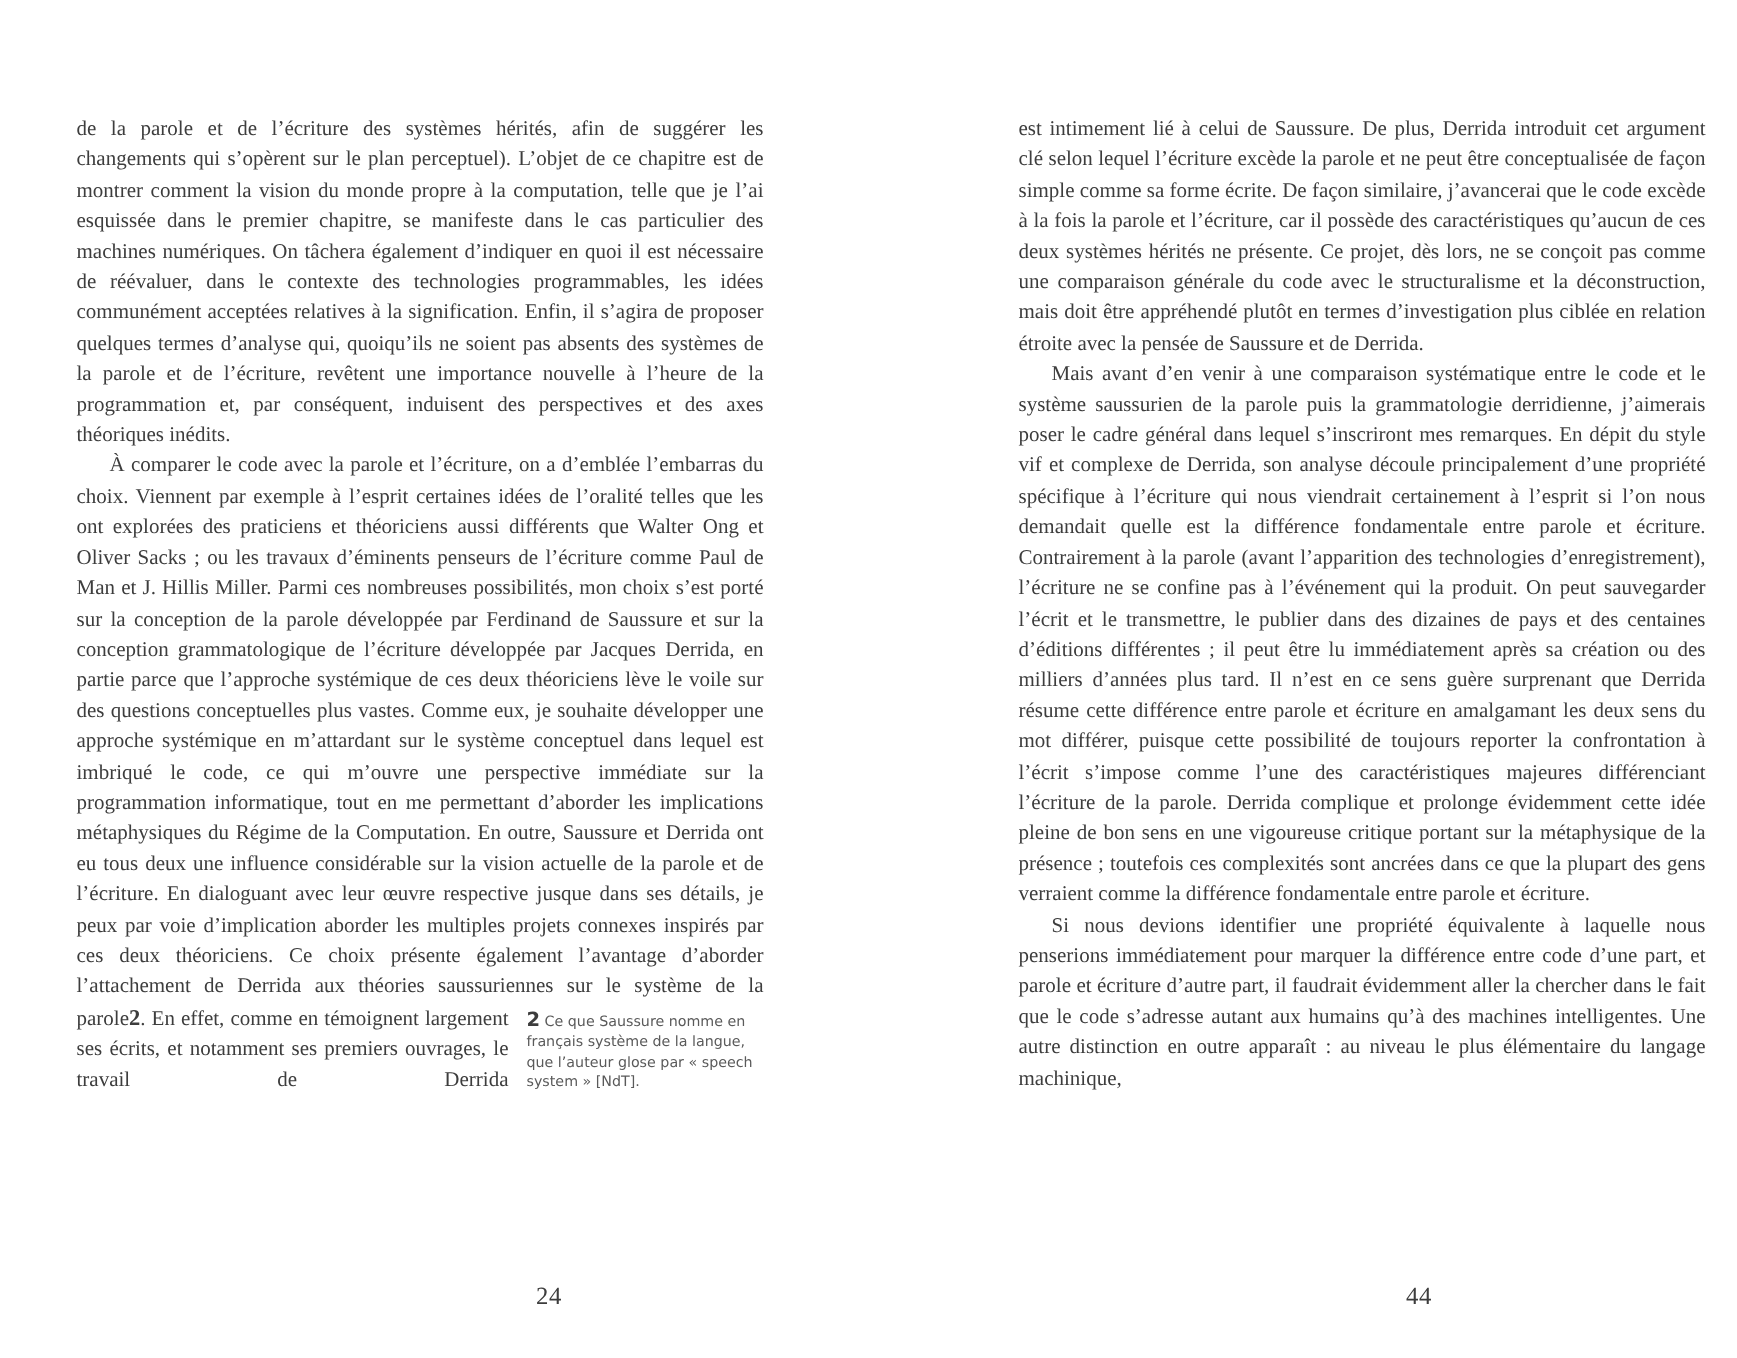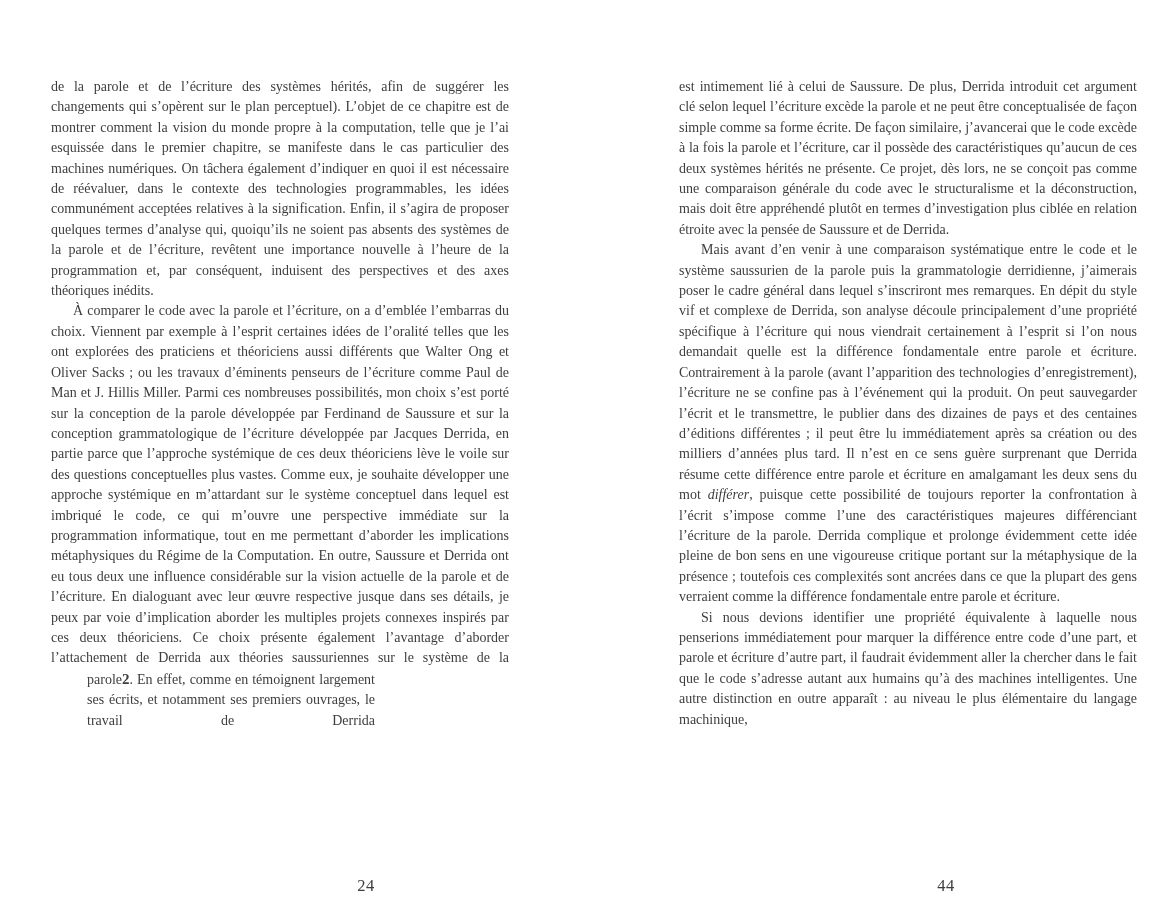"différer" .run-i { font-style: italic -> none }
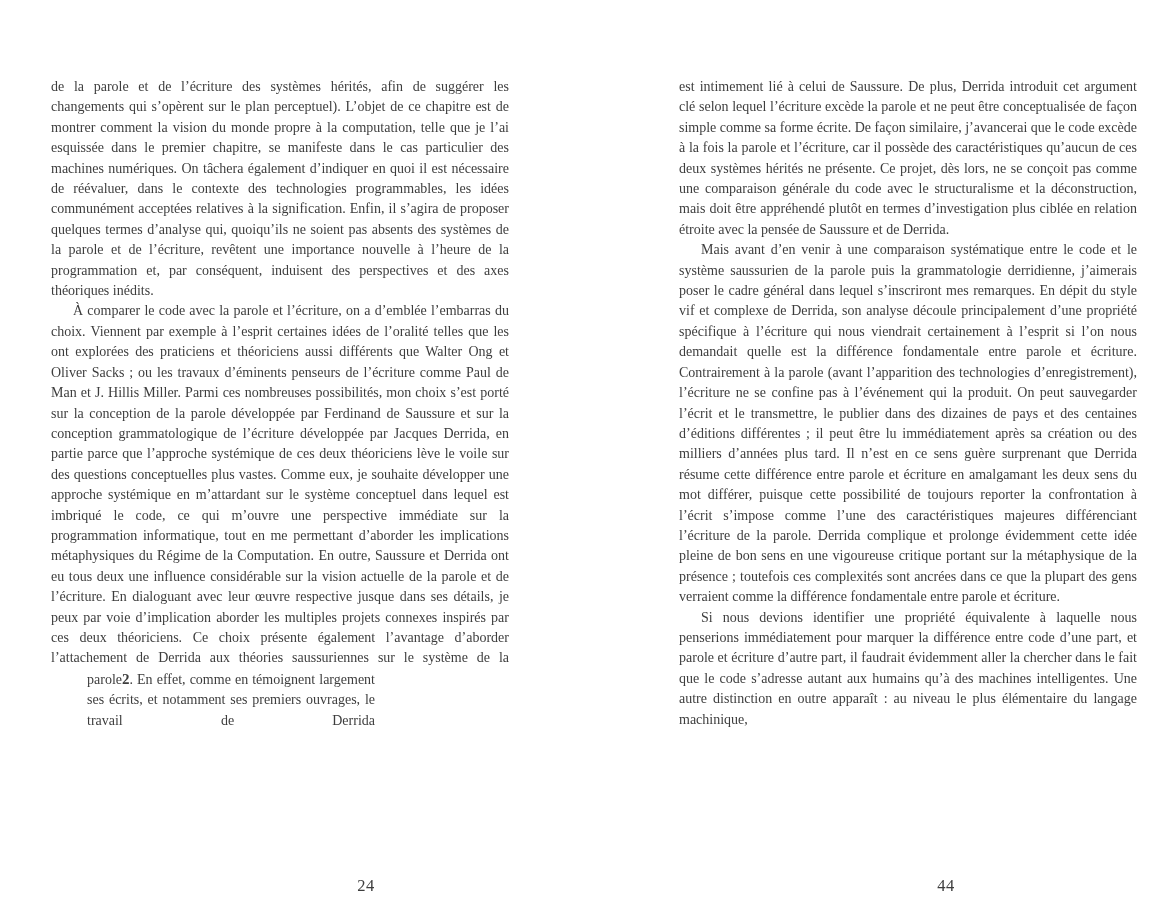"parole2. En effet, comme en" .wrap-row { margin-left: 36px -> none }
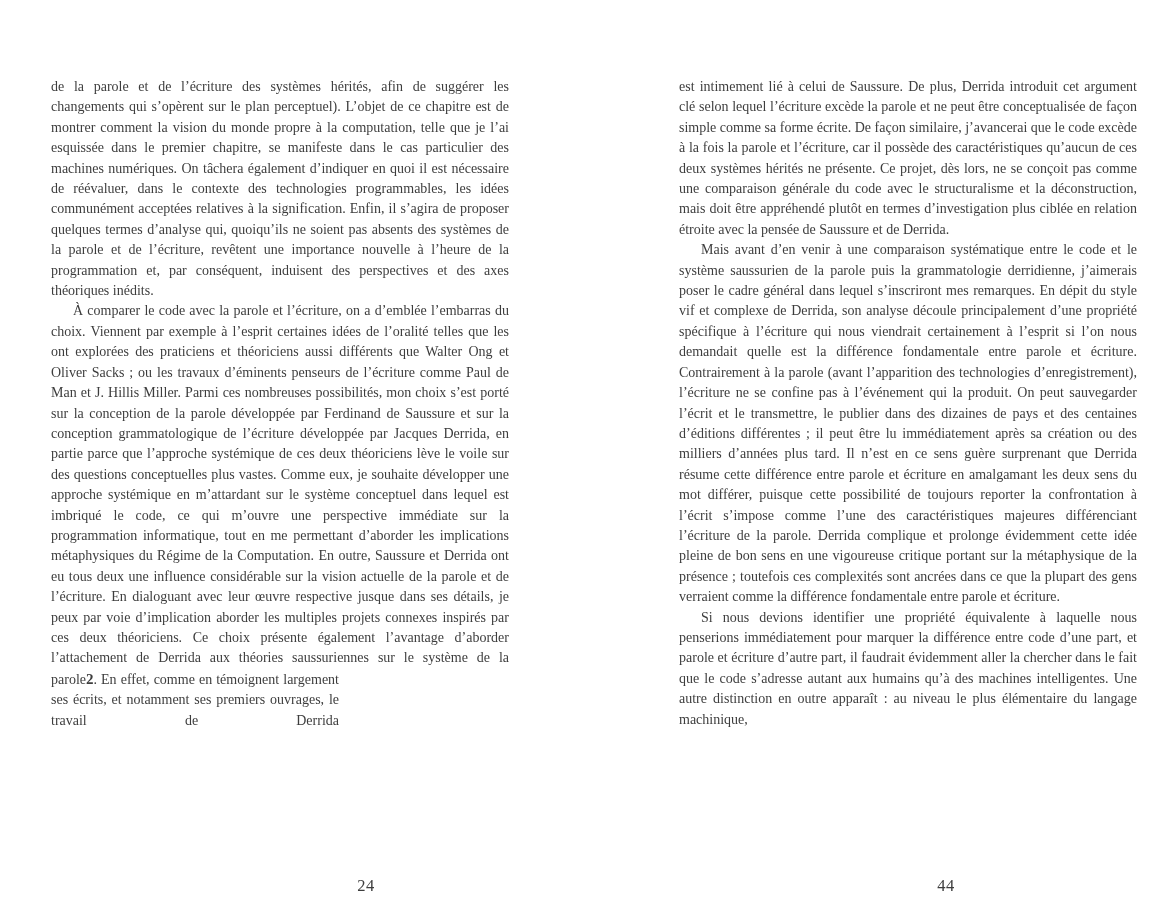"2 Ce que Saussure nomme" aside.footnote { html: none -> <aside> <span>2</span><span><span>Ce que Saussure nomme en français </span><span>système de la langue</span><span>, que l’auteur glose par « speech system » [NdT].</span></span> </aside> }
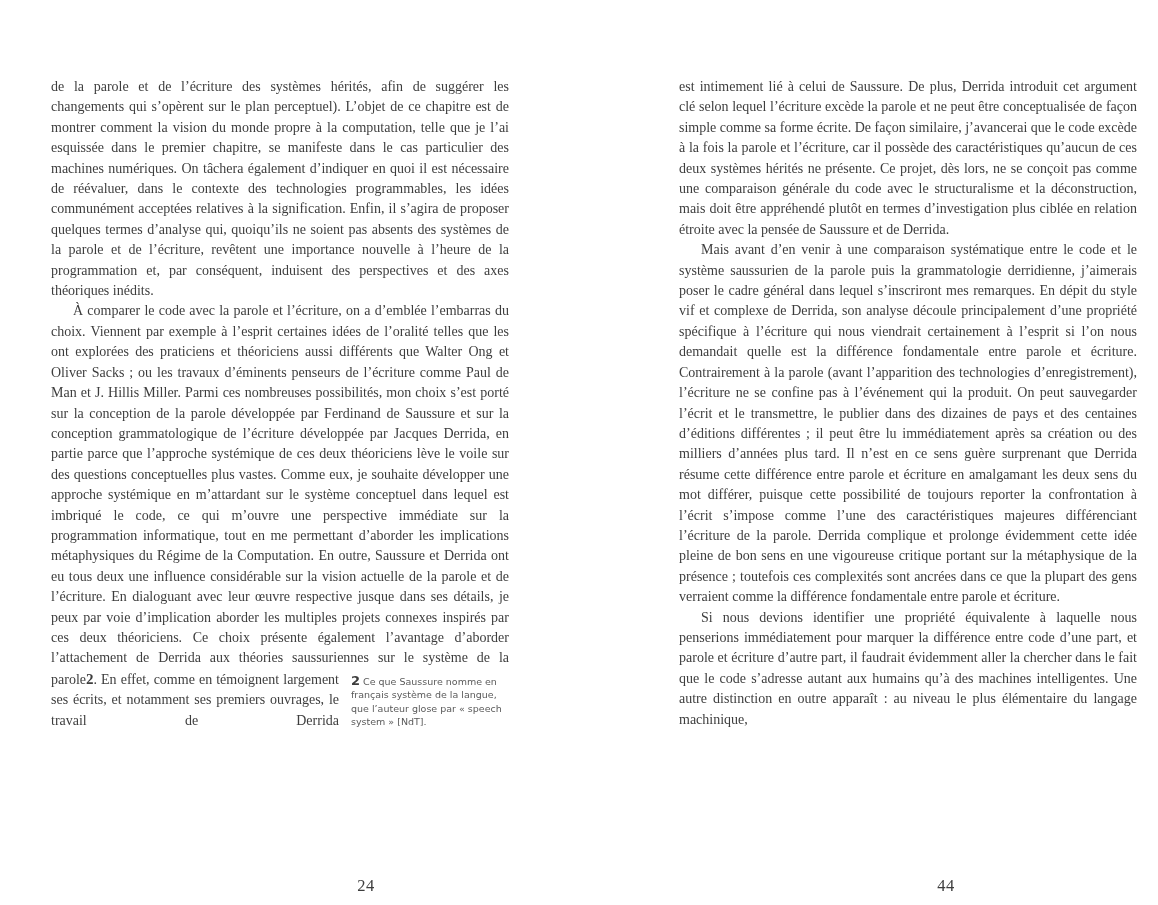"24" .page-number { top: 876px -> 854px }
